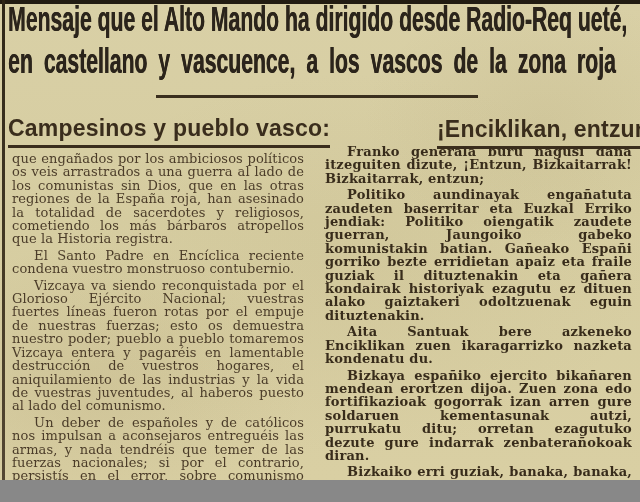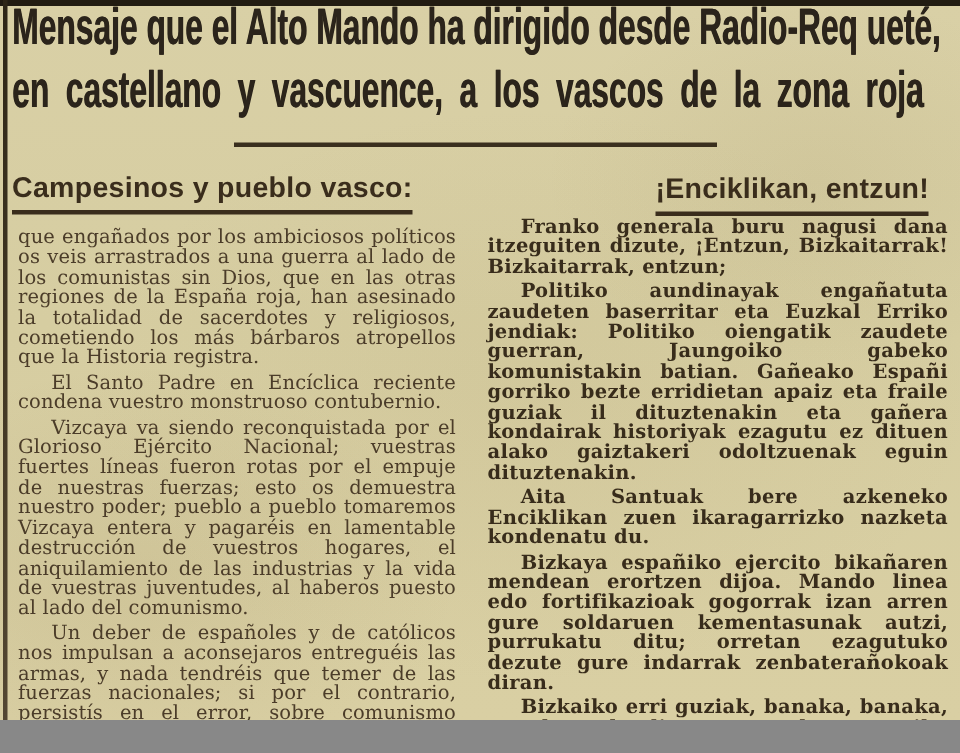"Campesinos y pueblo vasco:" .col-heading { font-size: 19px -> 23px }
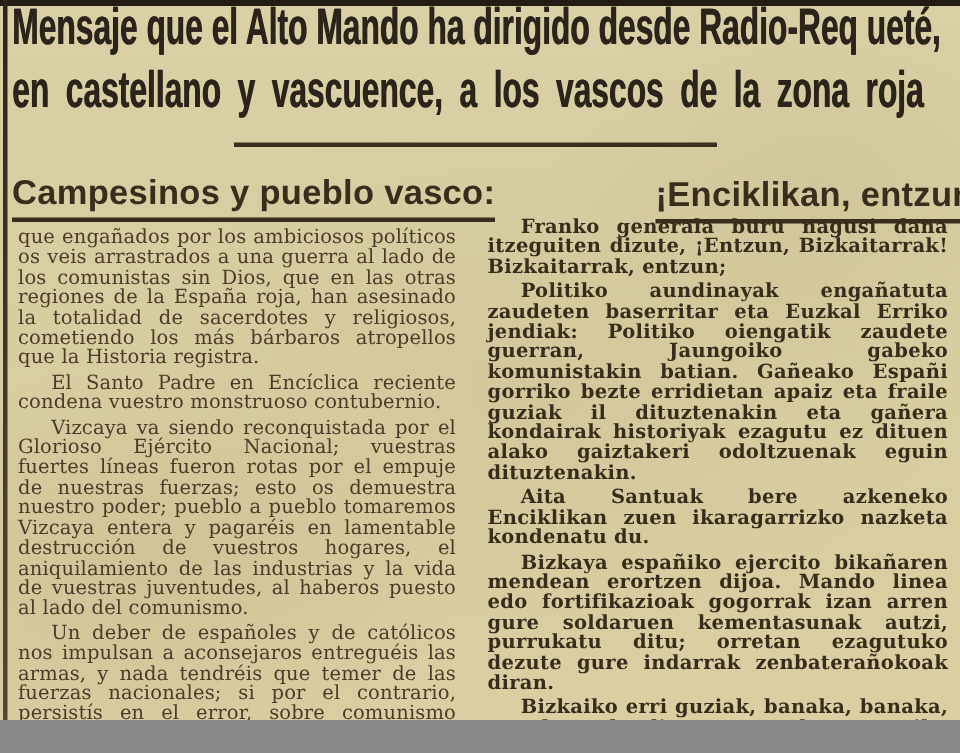"Bizkaya españiko ejercito bikañaren" p { text: Mando linea -> Zuen zona }
